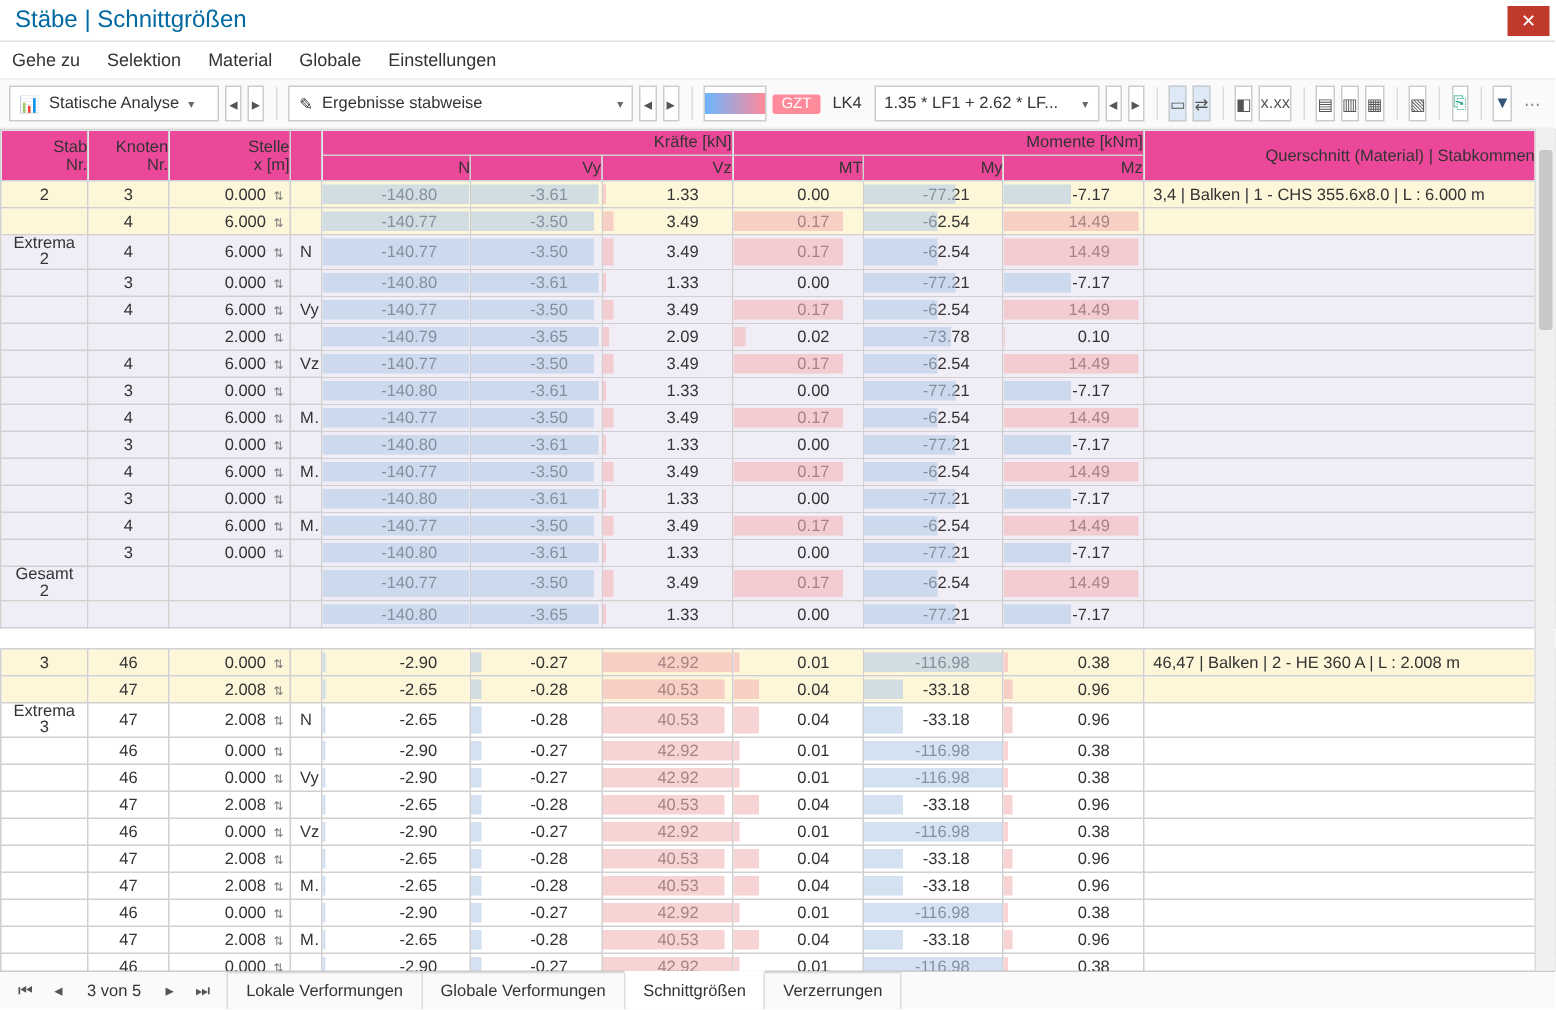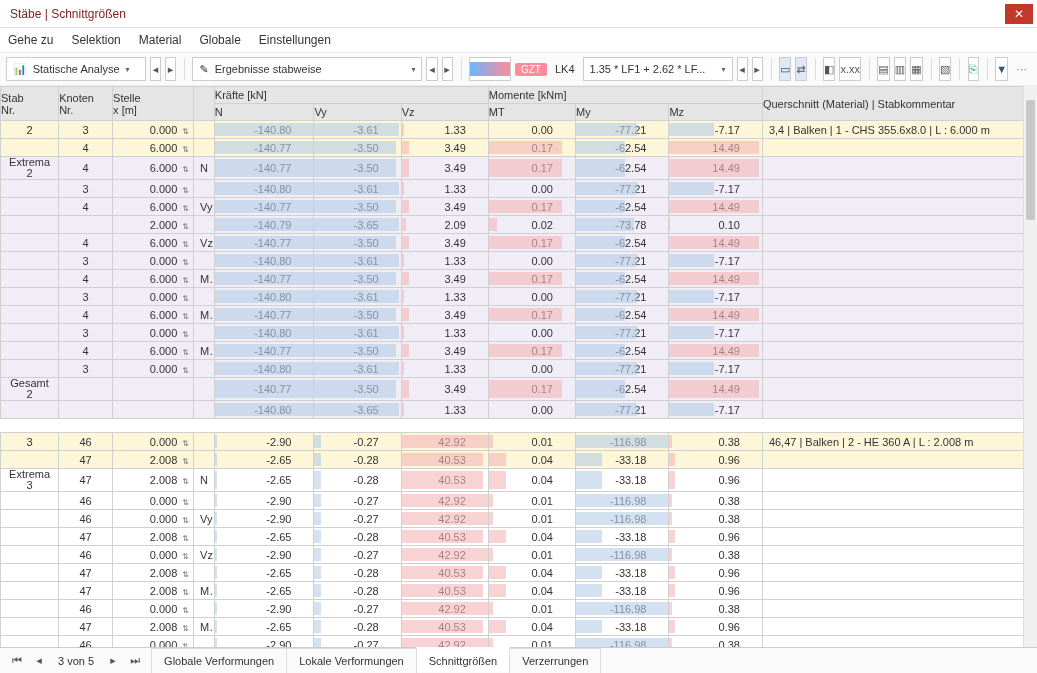"Stäbe | Schnittgrößen" .title-bar .title { color: #7f1d1d -> #0369a1; font-size: 12px -> 16px }
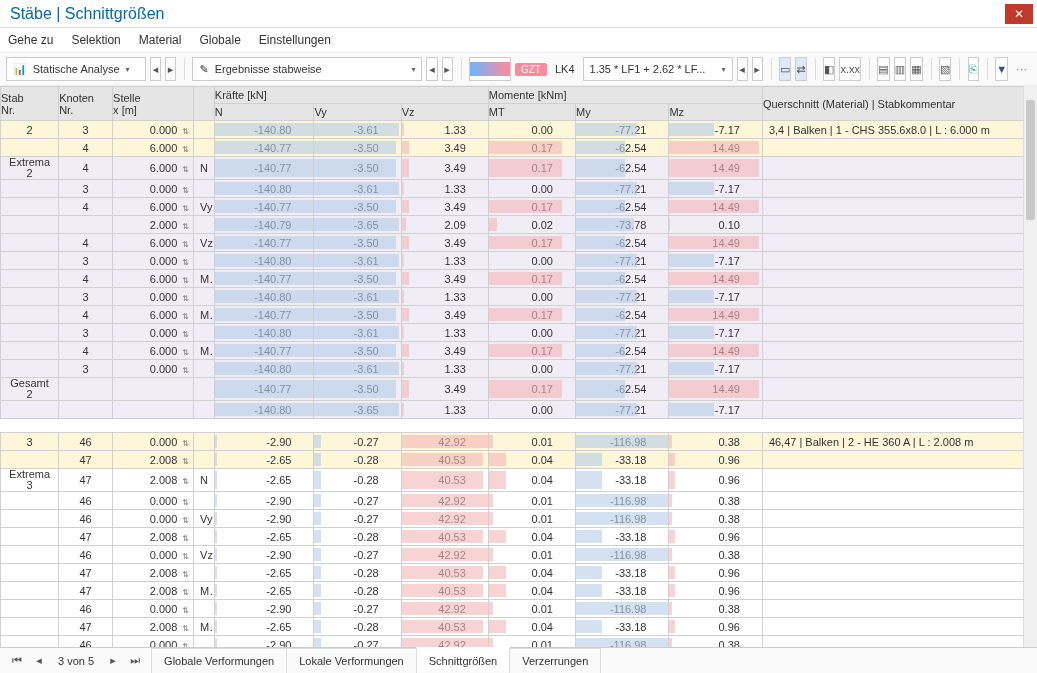"Stab" th { background: #e5e5e5 -> #ec4899; text-align: left -> right }
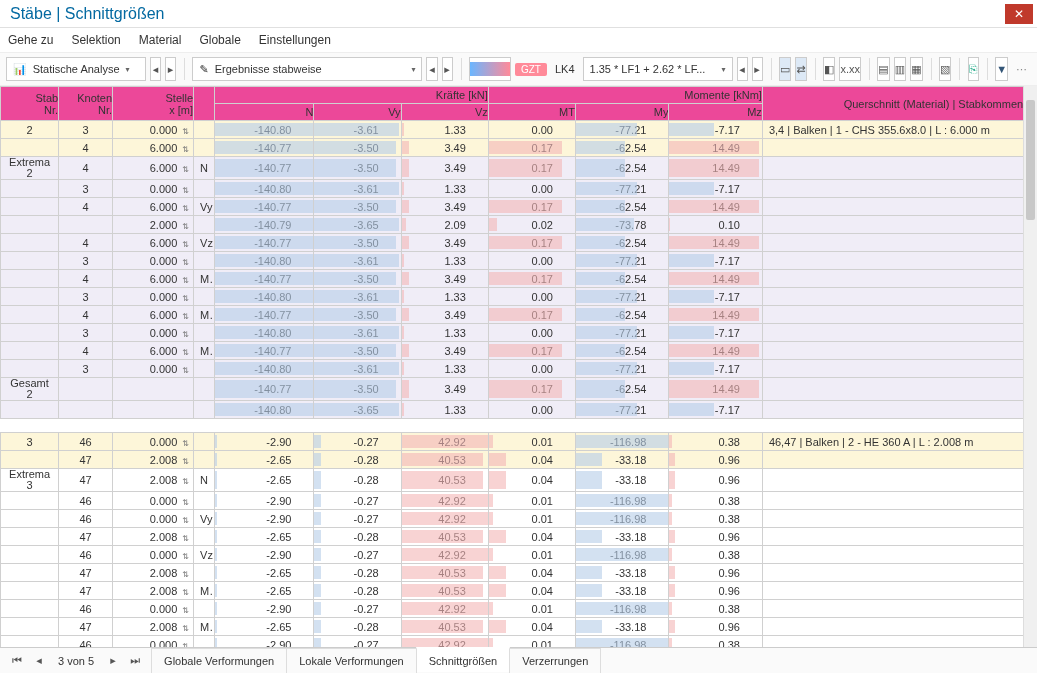"Globale Verformungen" div.tab { order: before "Lokale Verformungen" -> after "Lokale Verformungen" }
